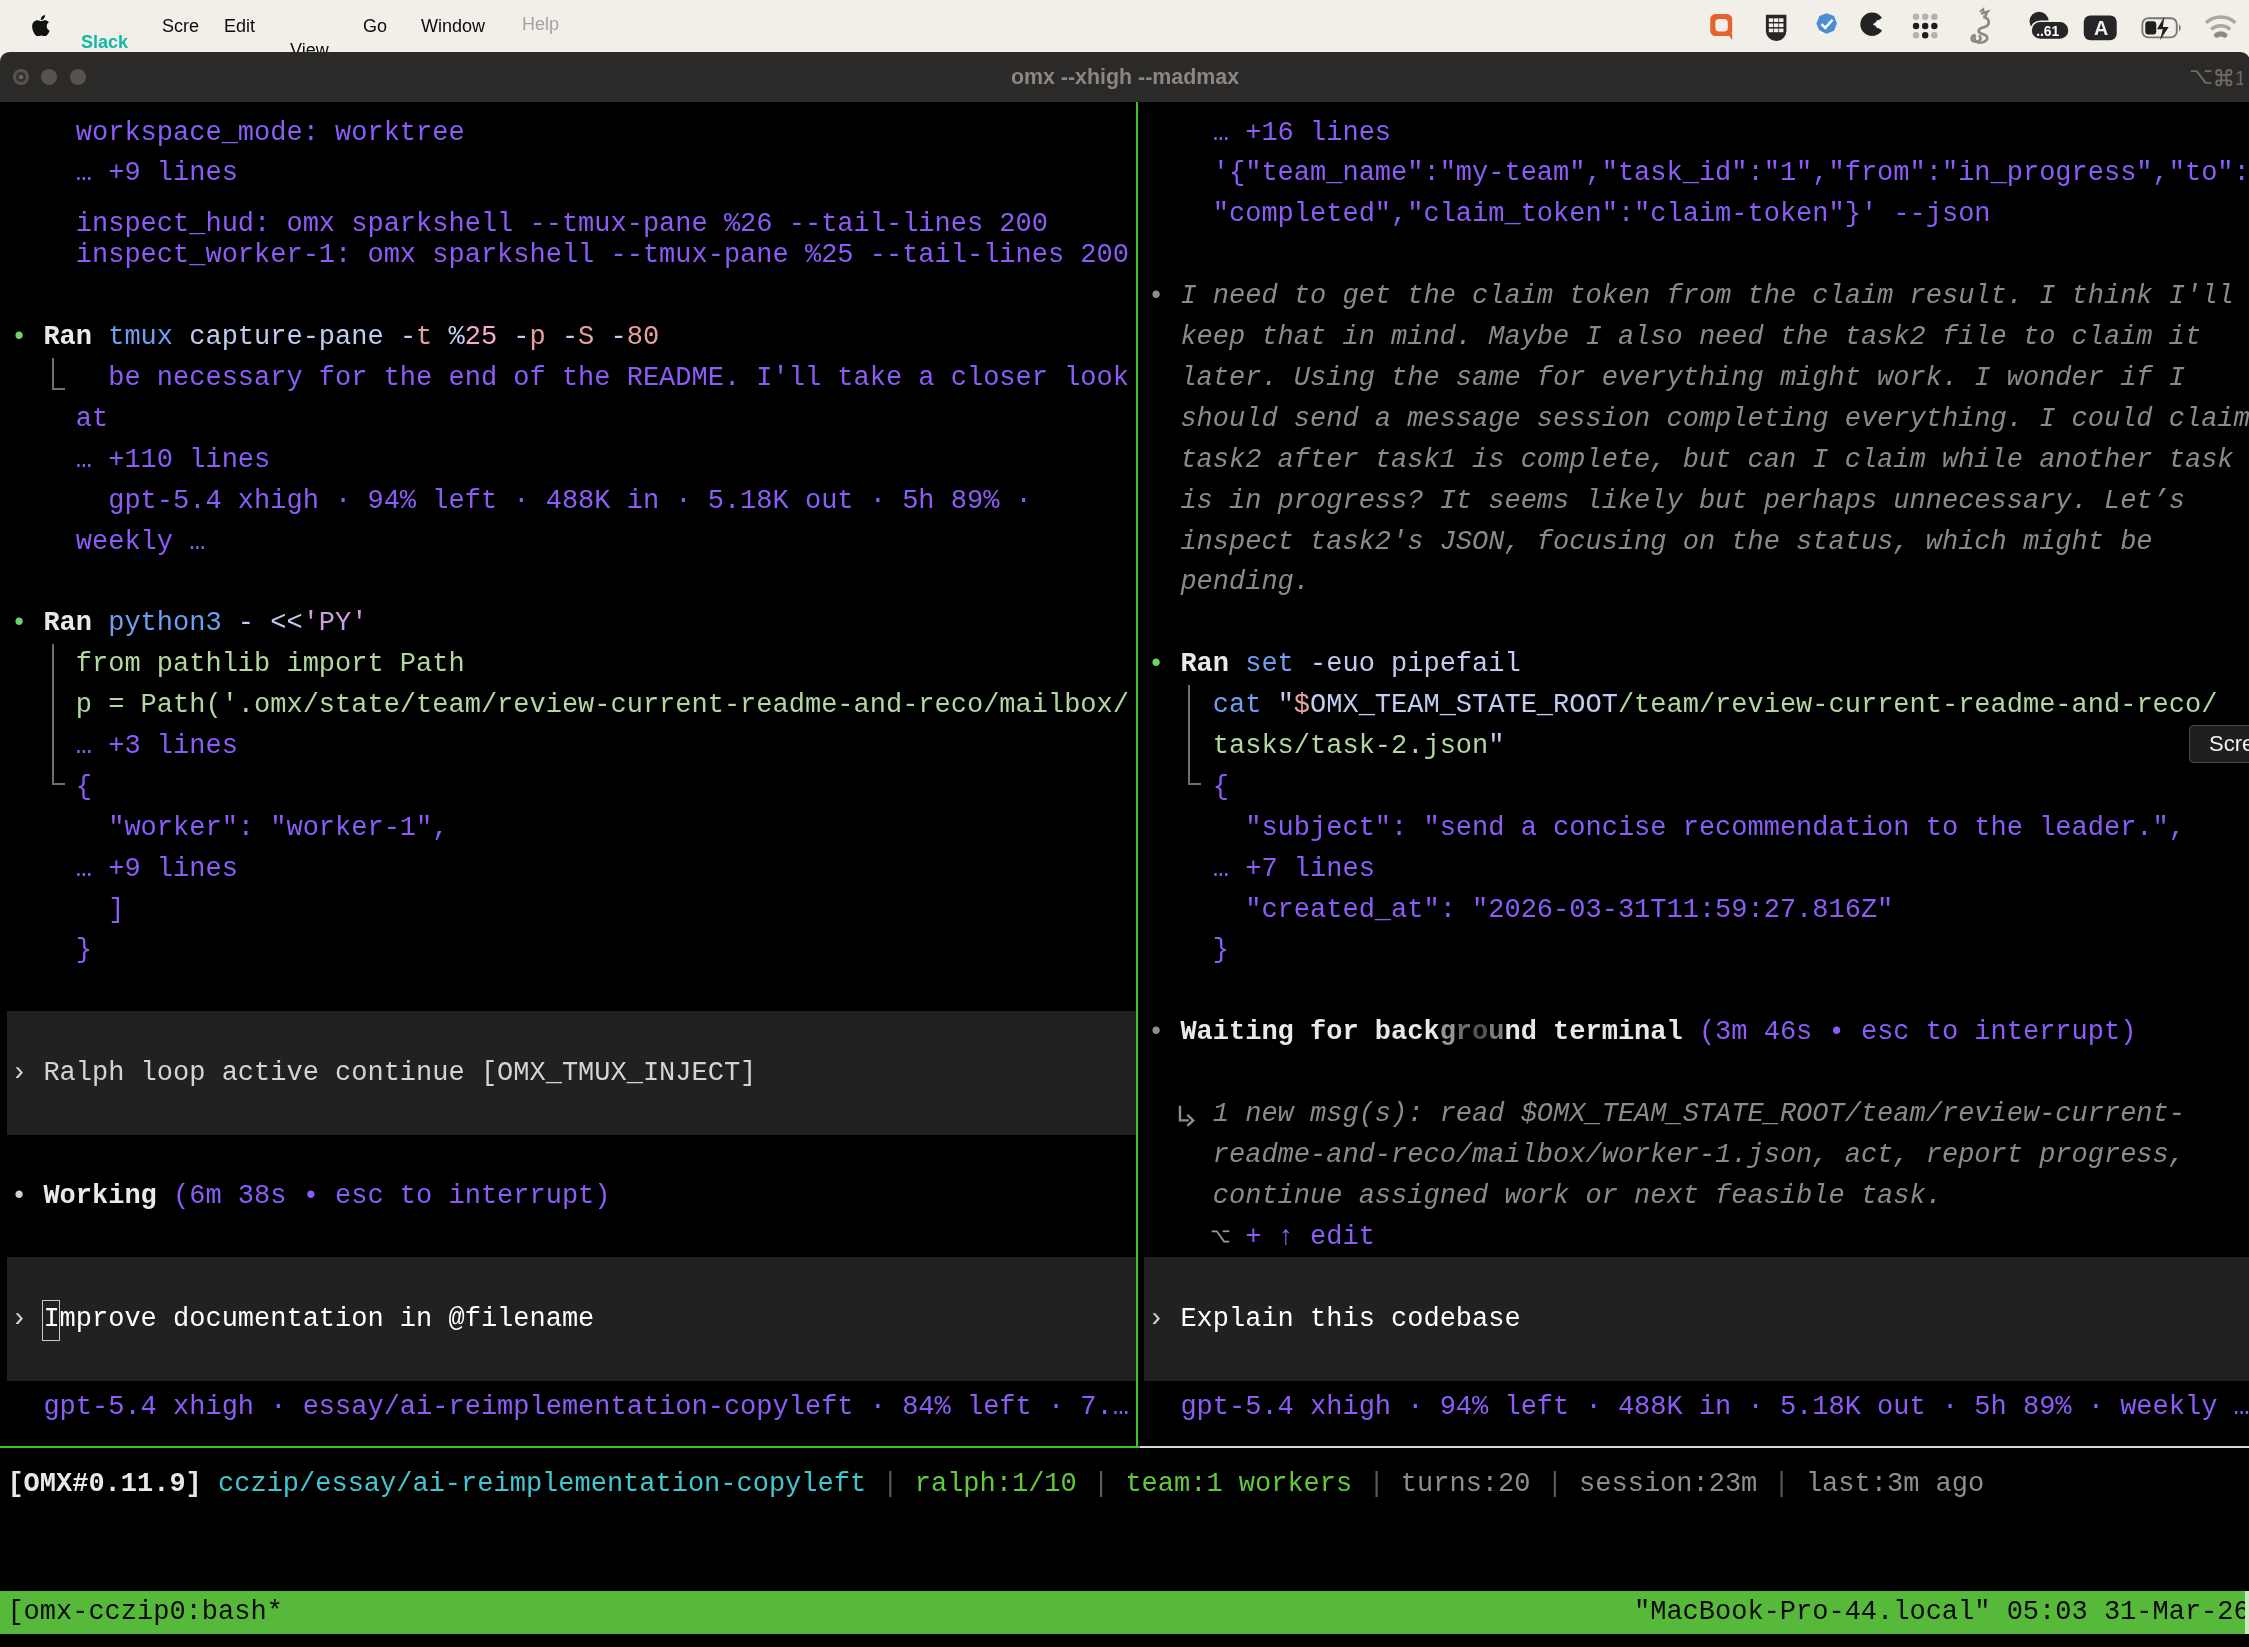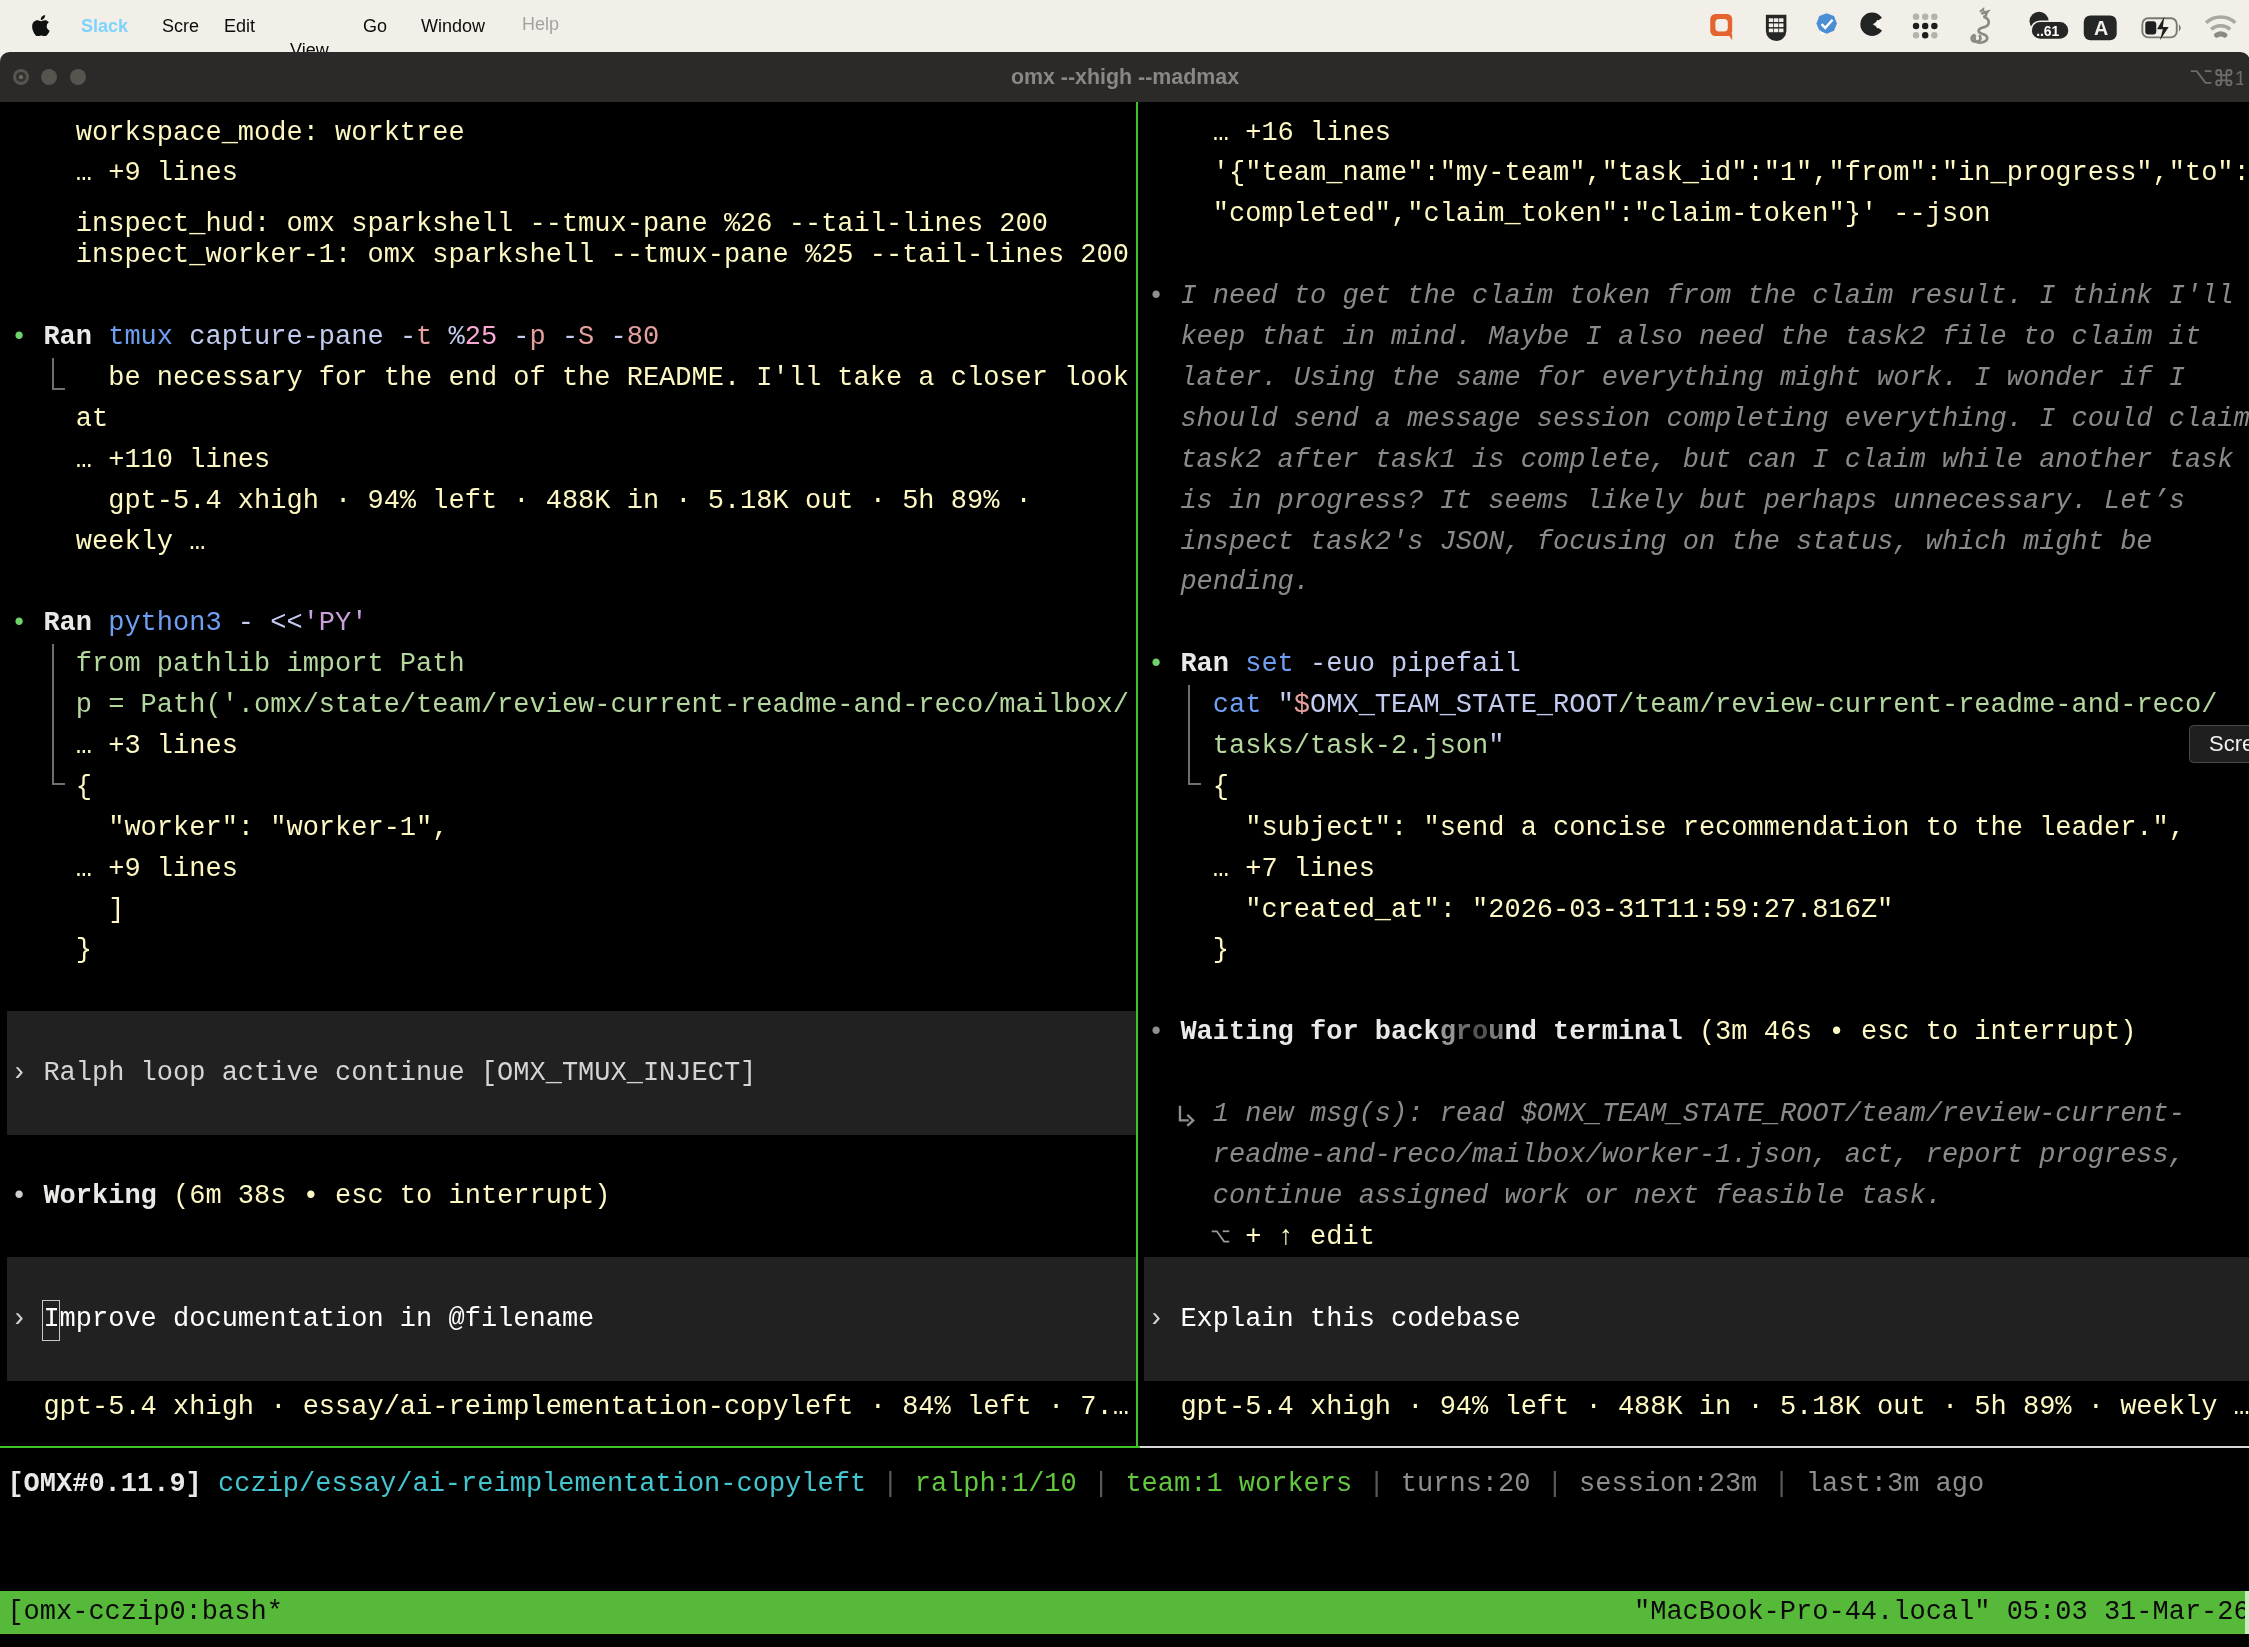"Slack" div { color: #7dd3fc -> #14b8a6; top: 13px -> 29px }
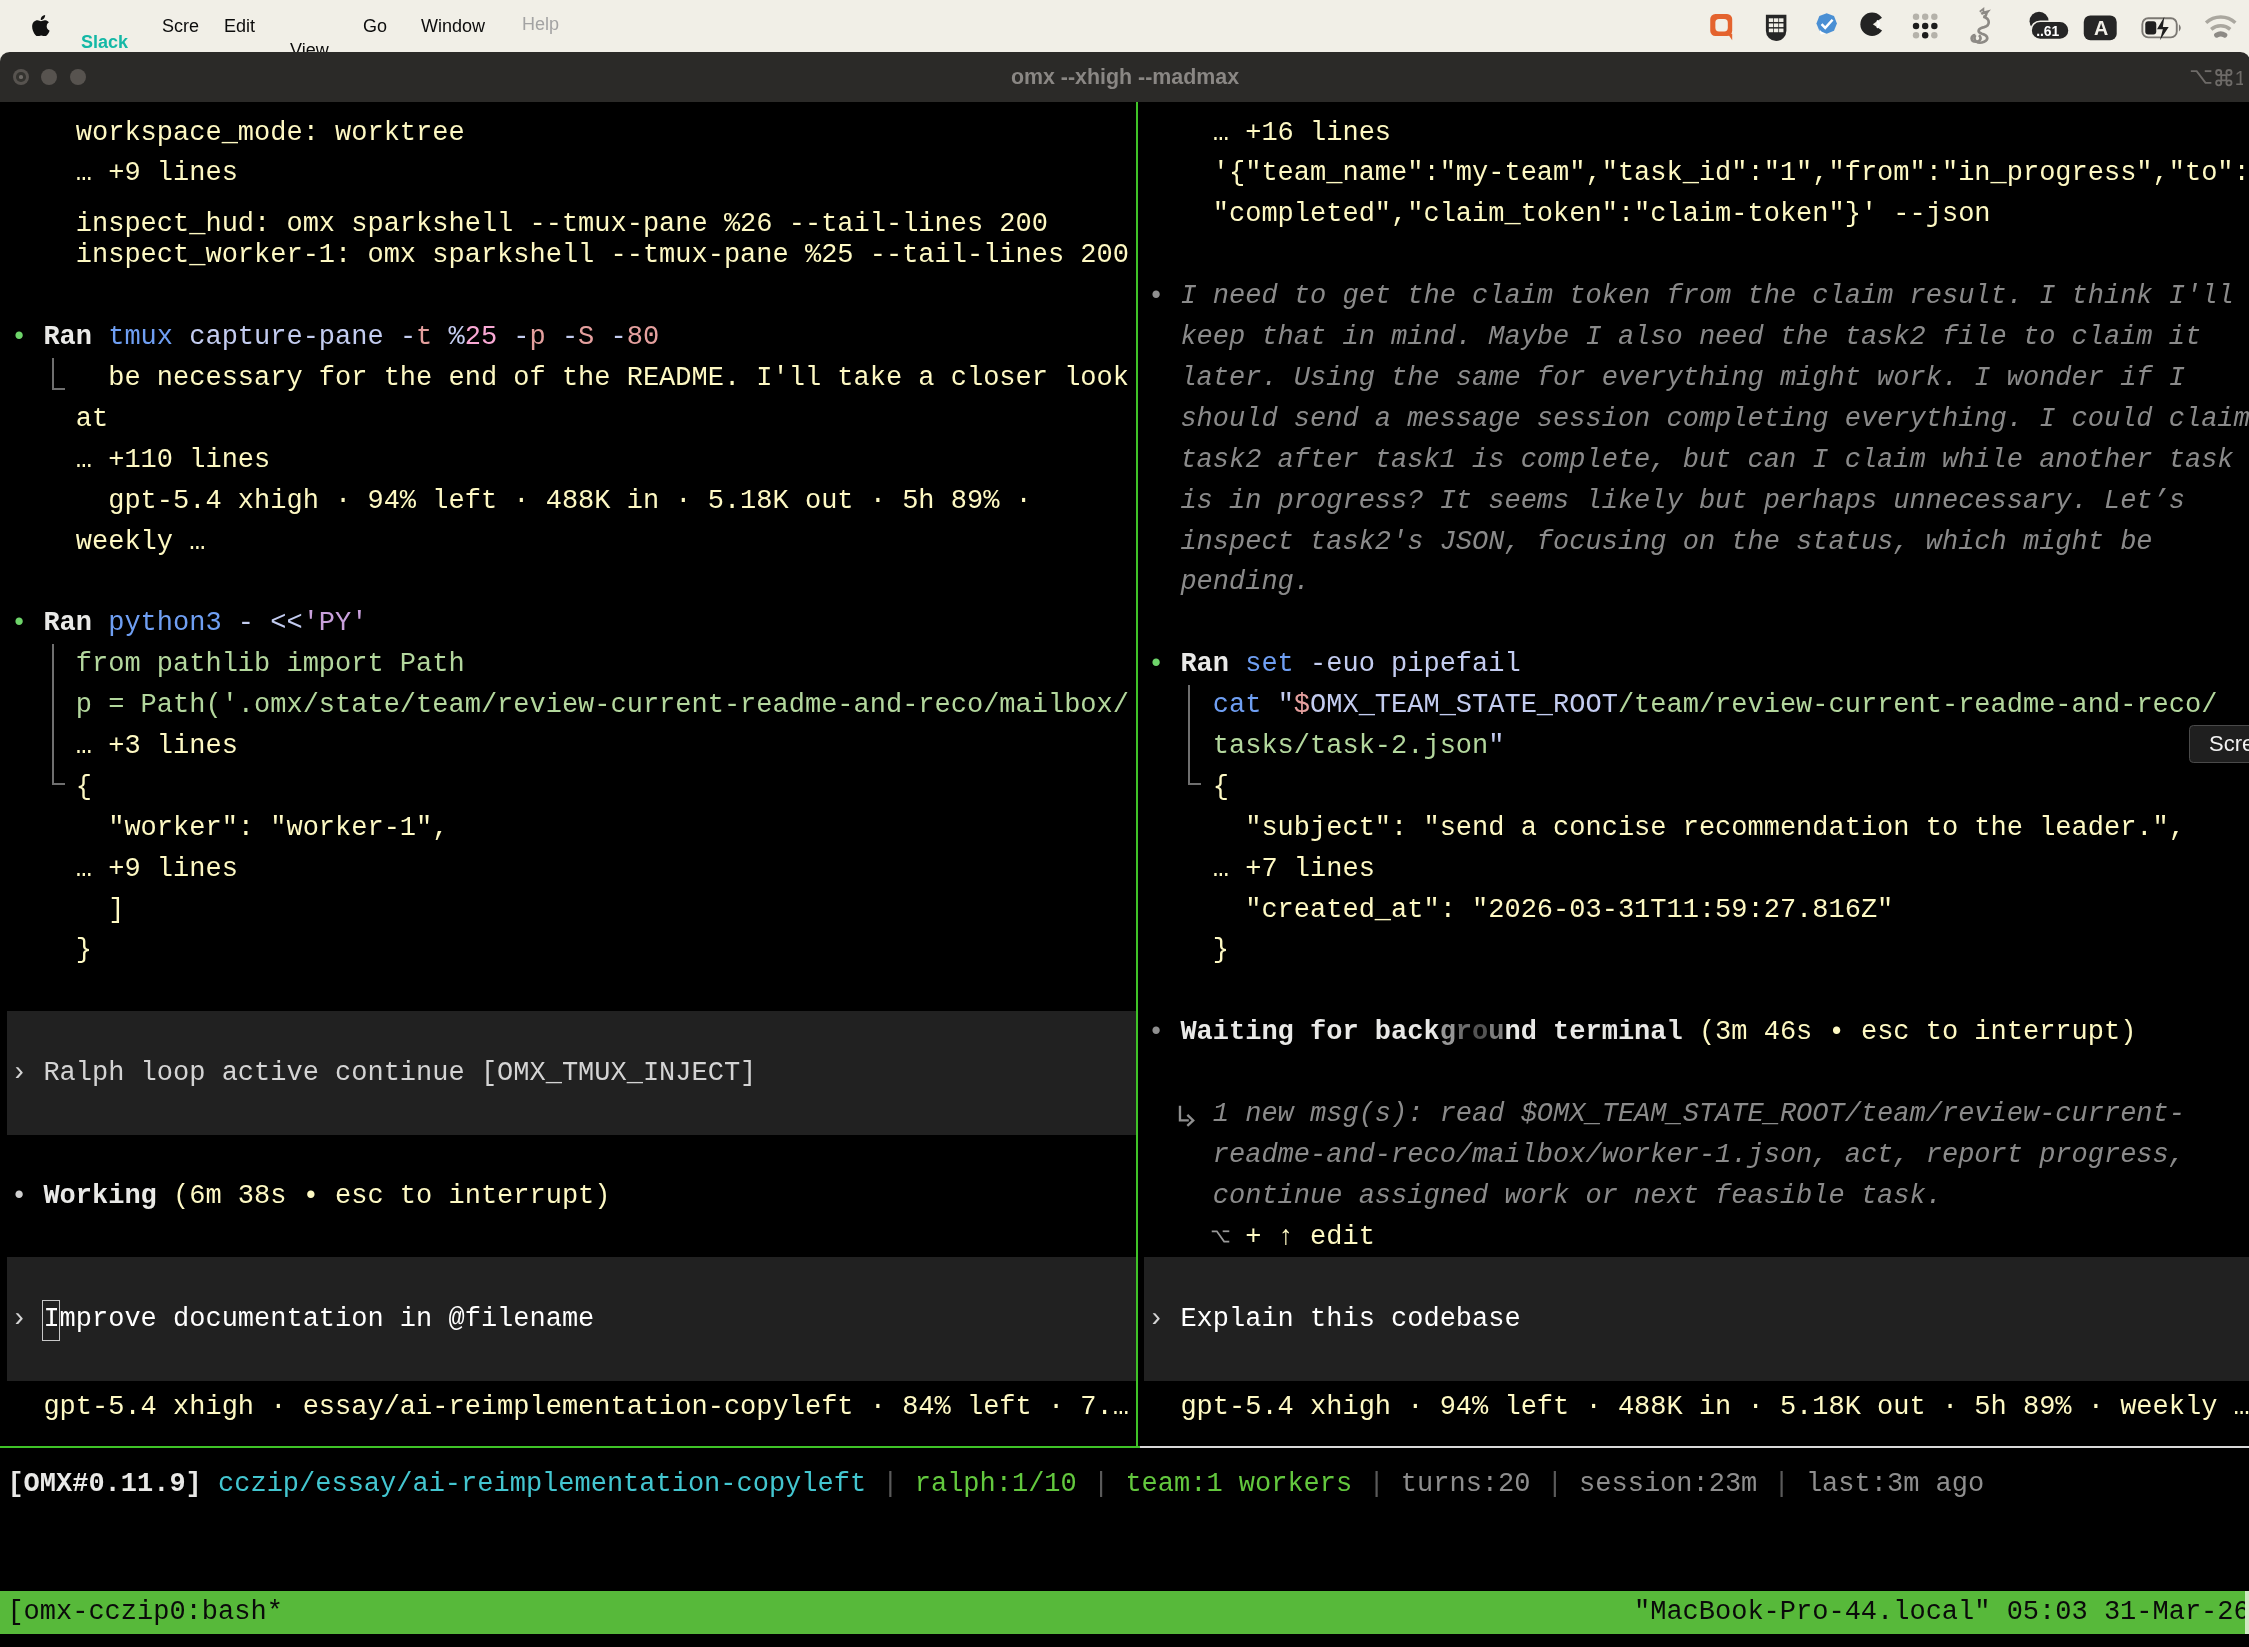"workspace_mode: worktree" .g { color: #fef9c3 -> #8b5cf6 }
